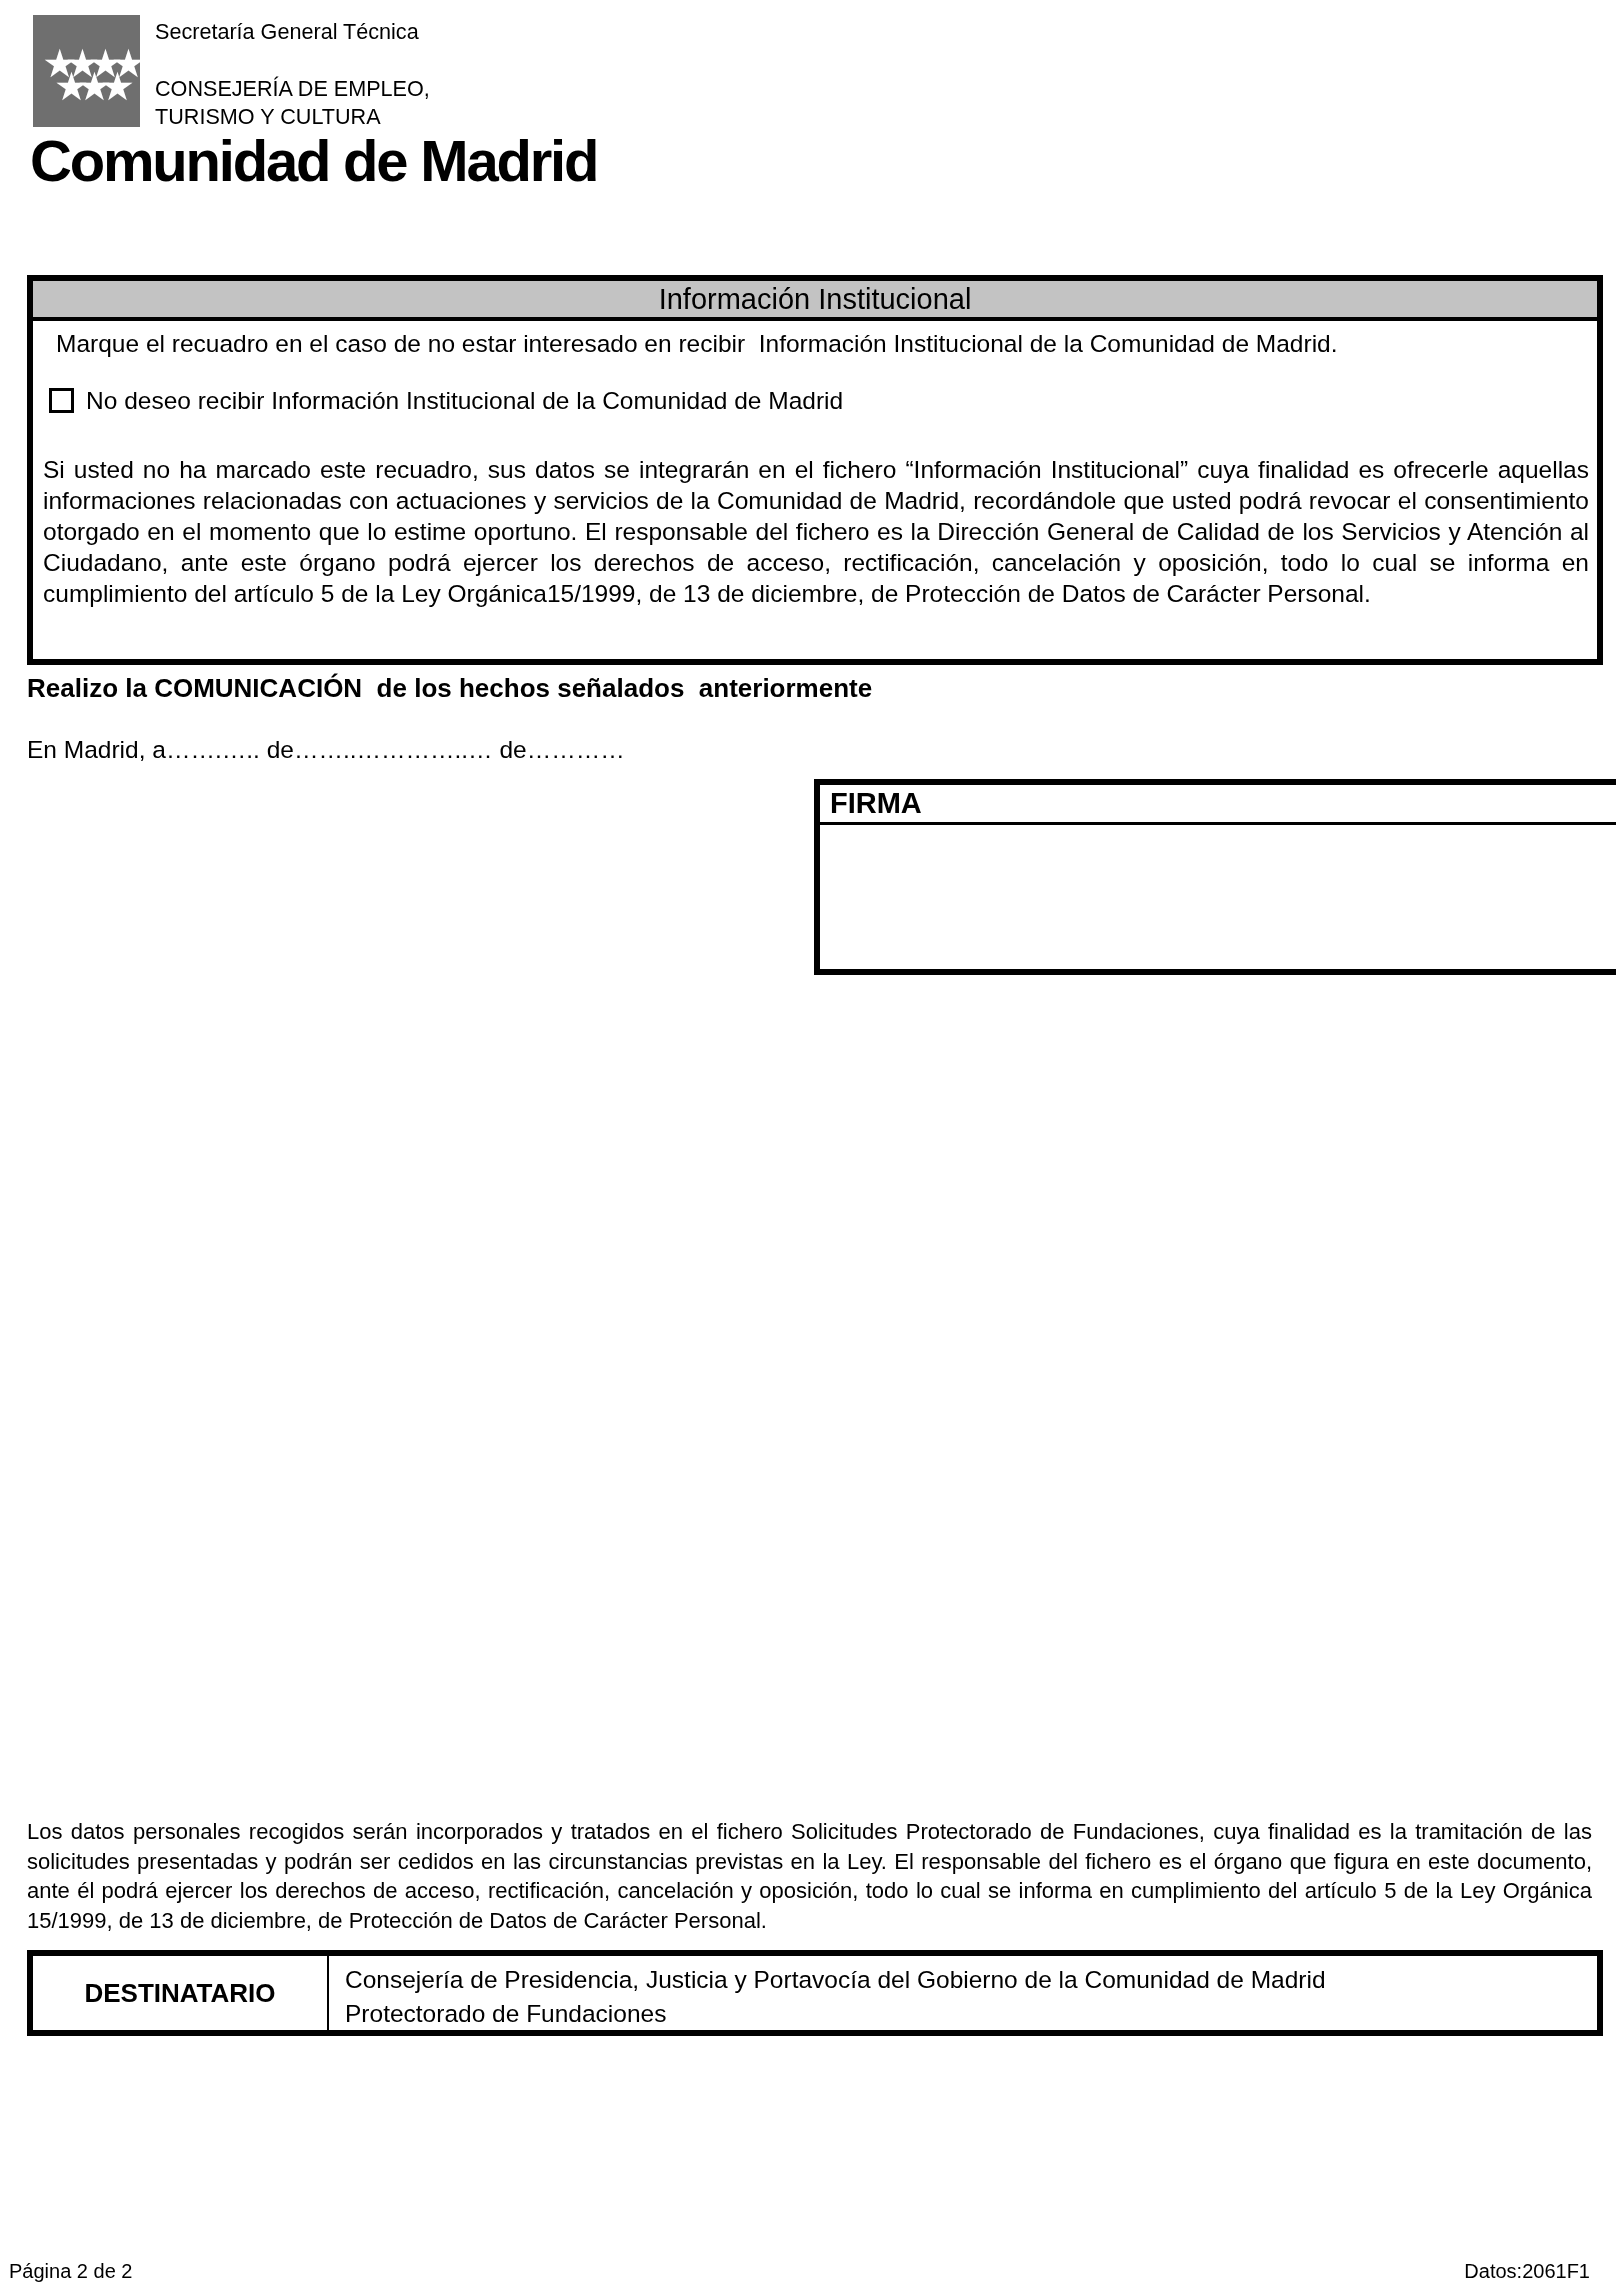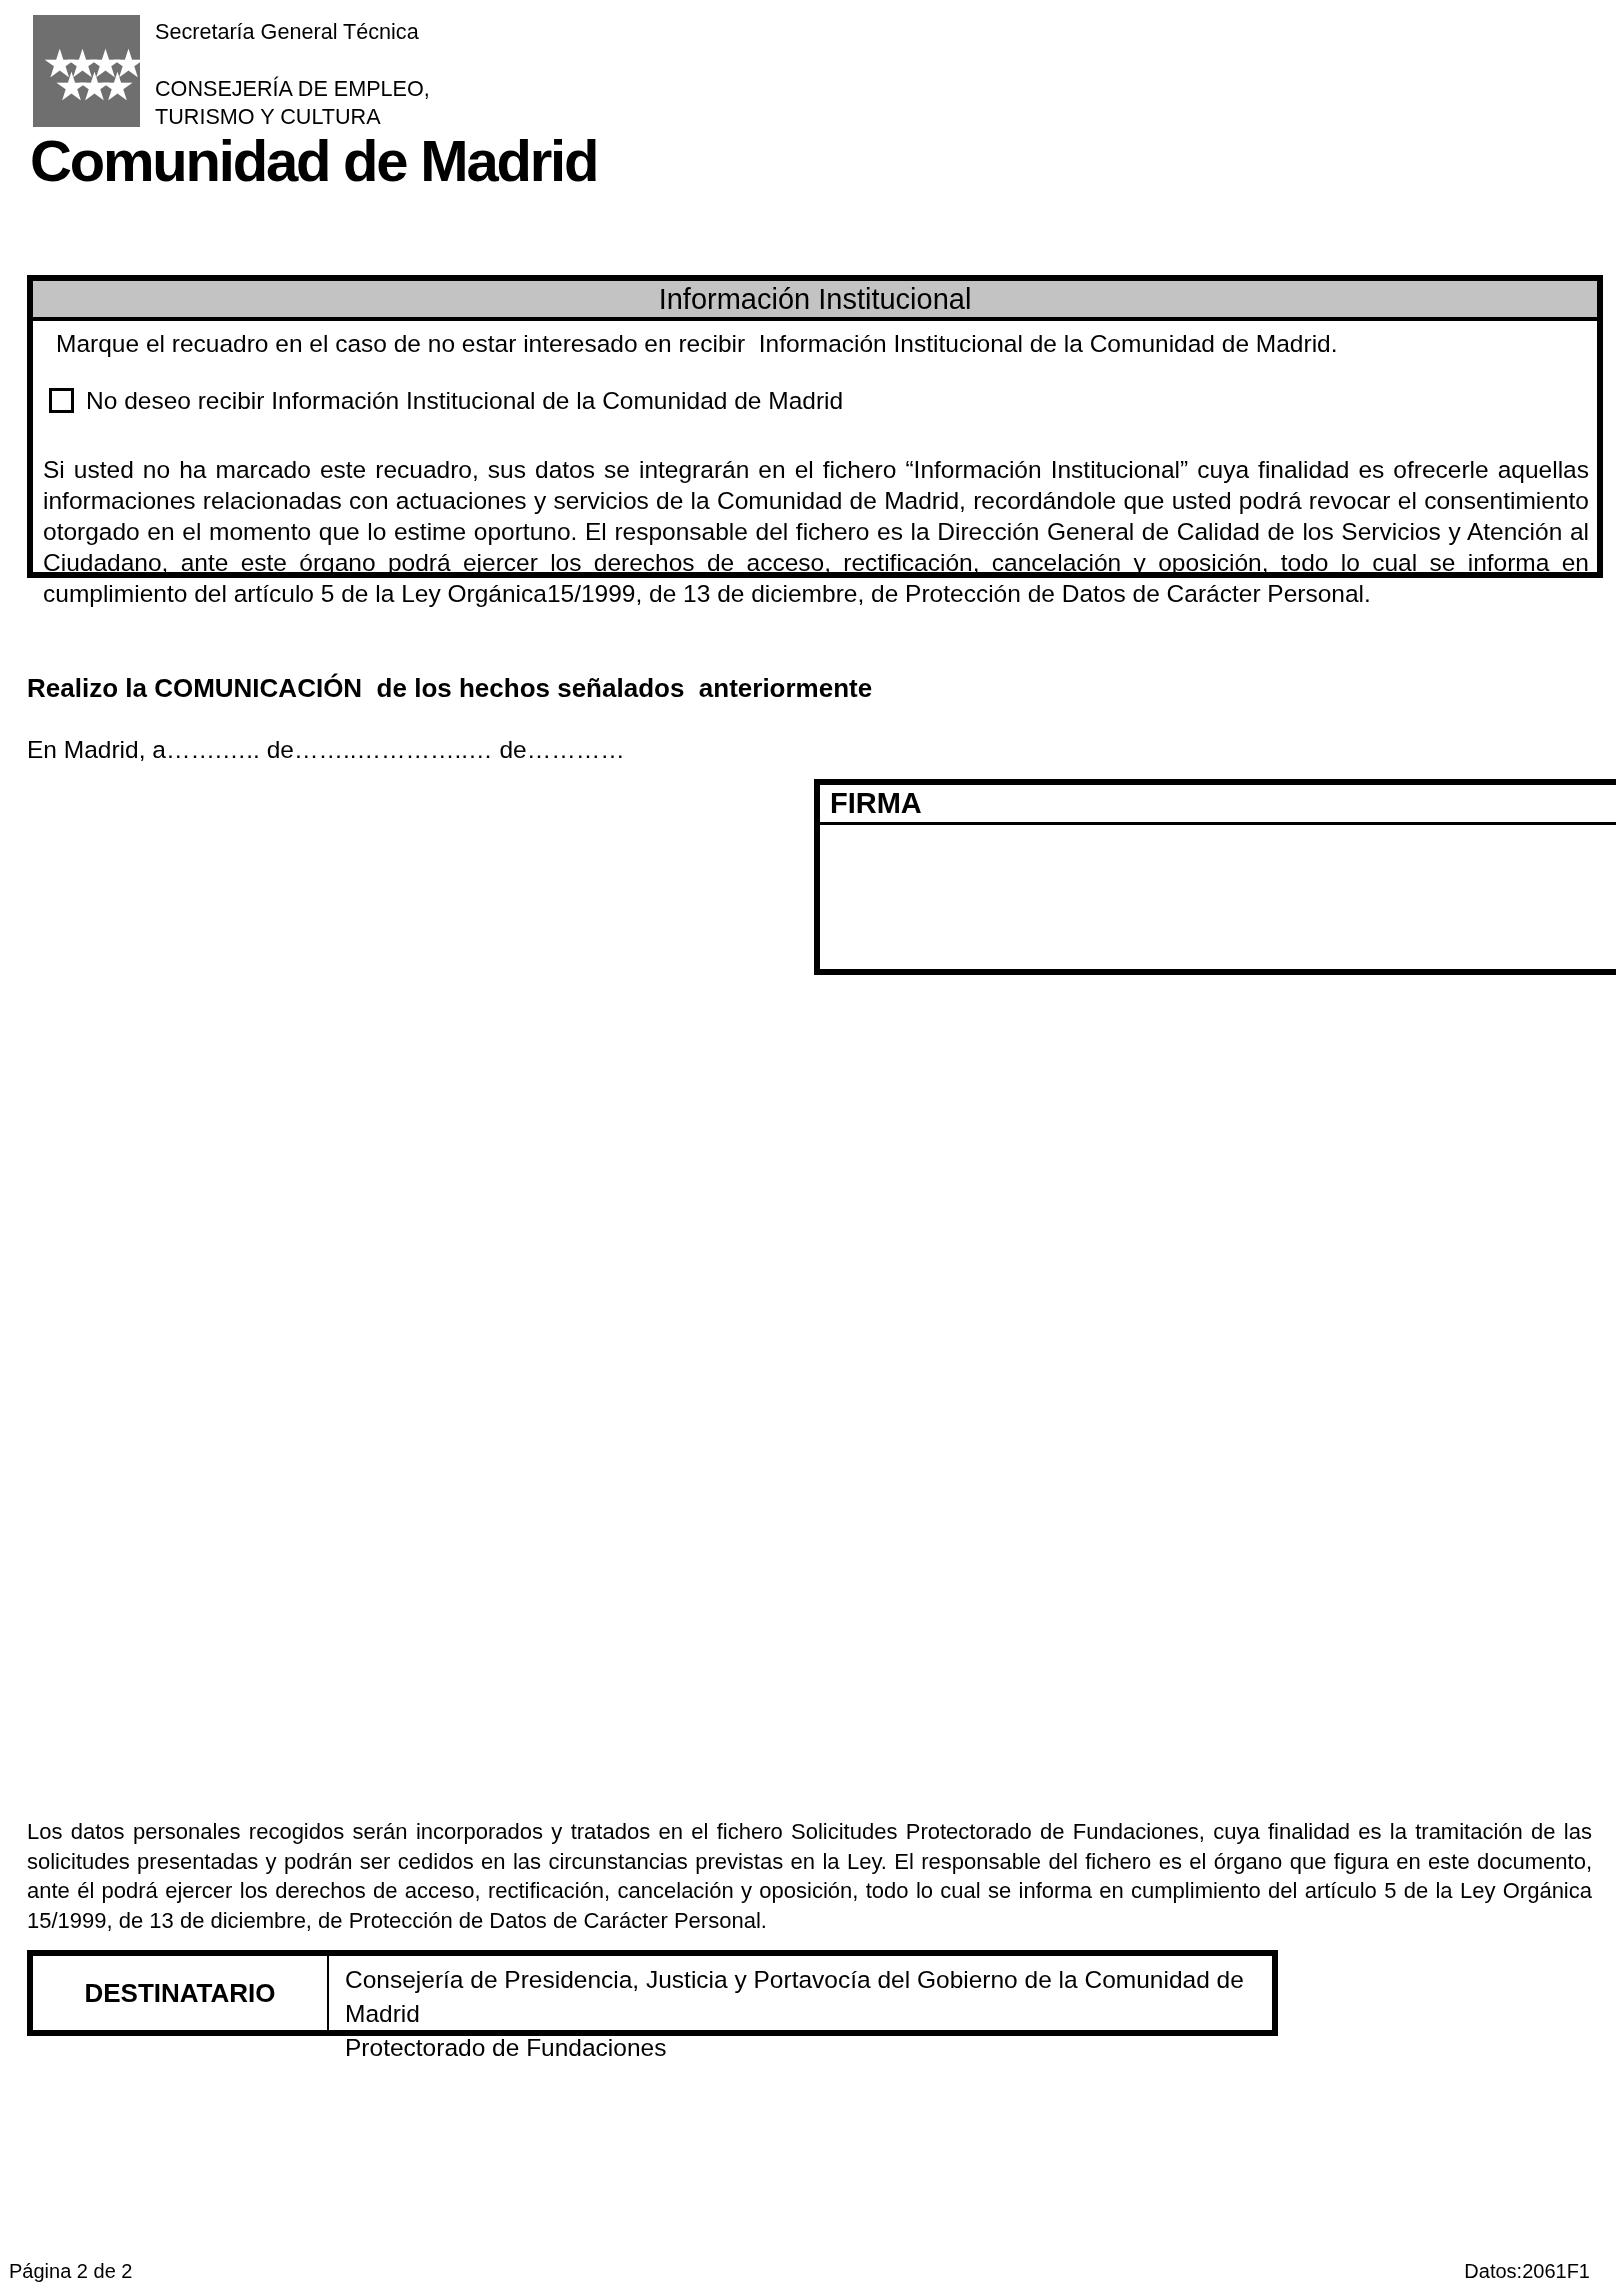"Información Institucional" .info-box { height: 303px -> 390px }
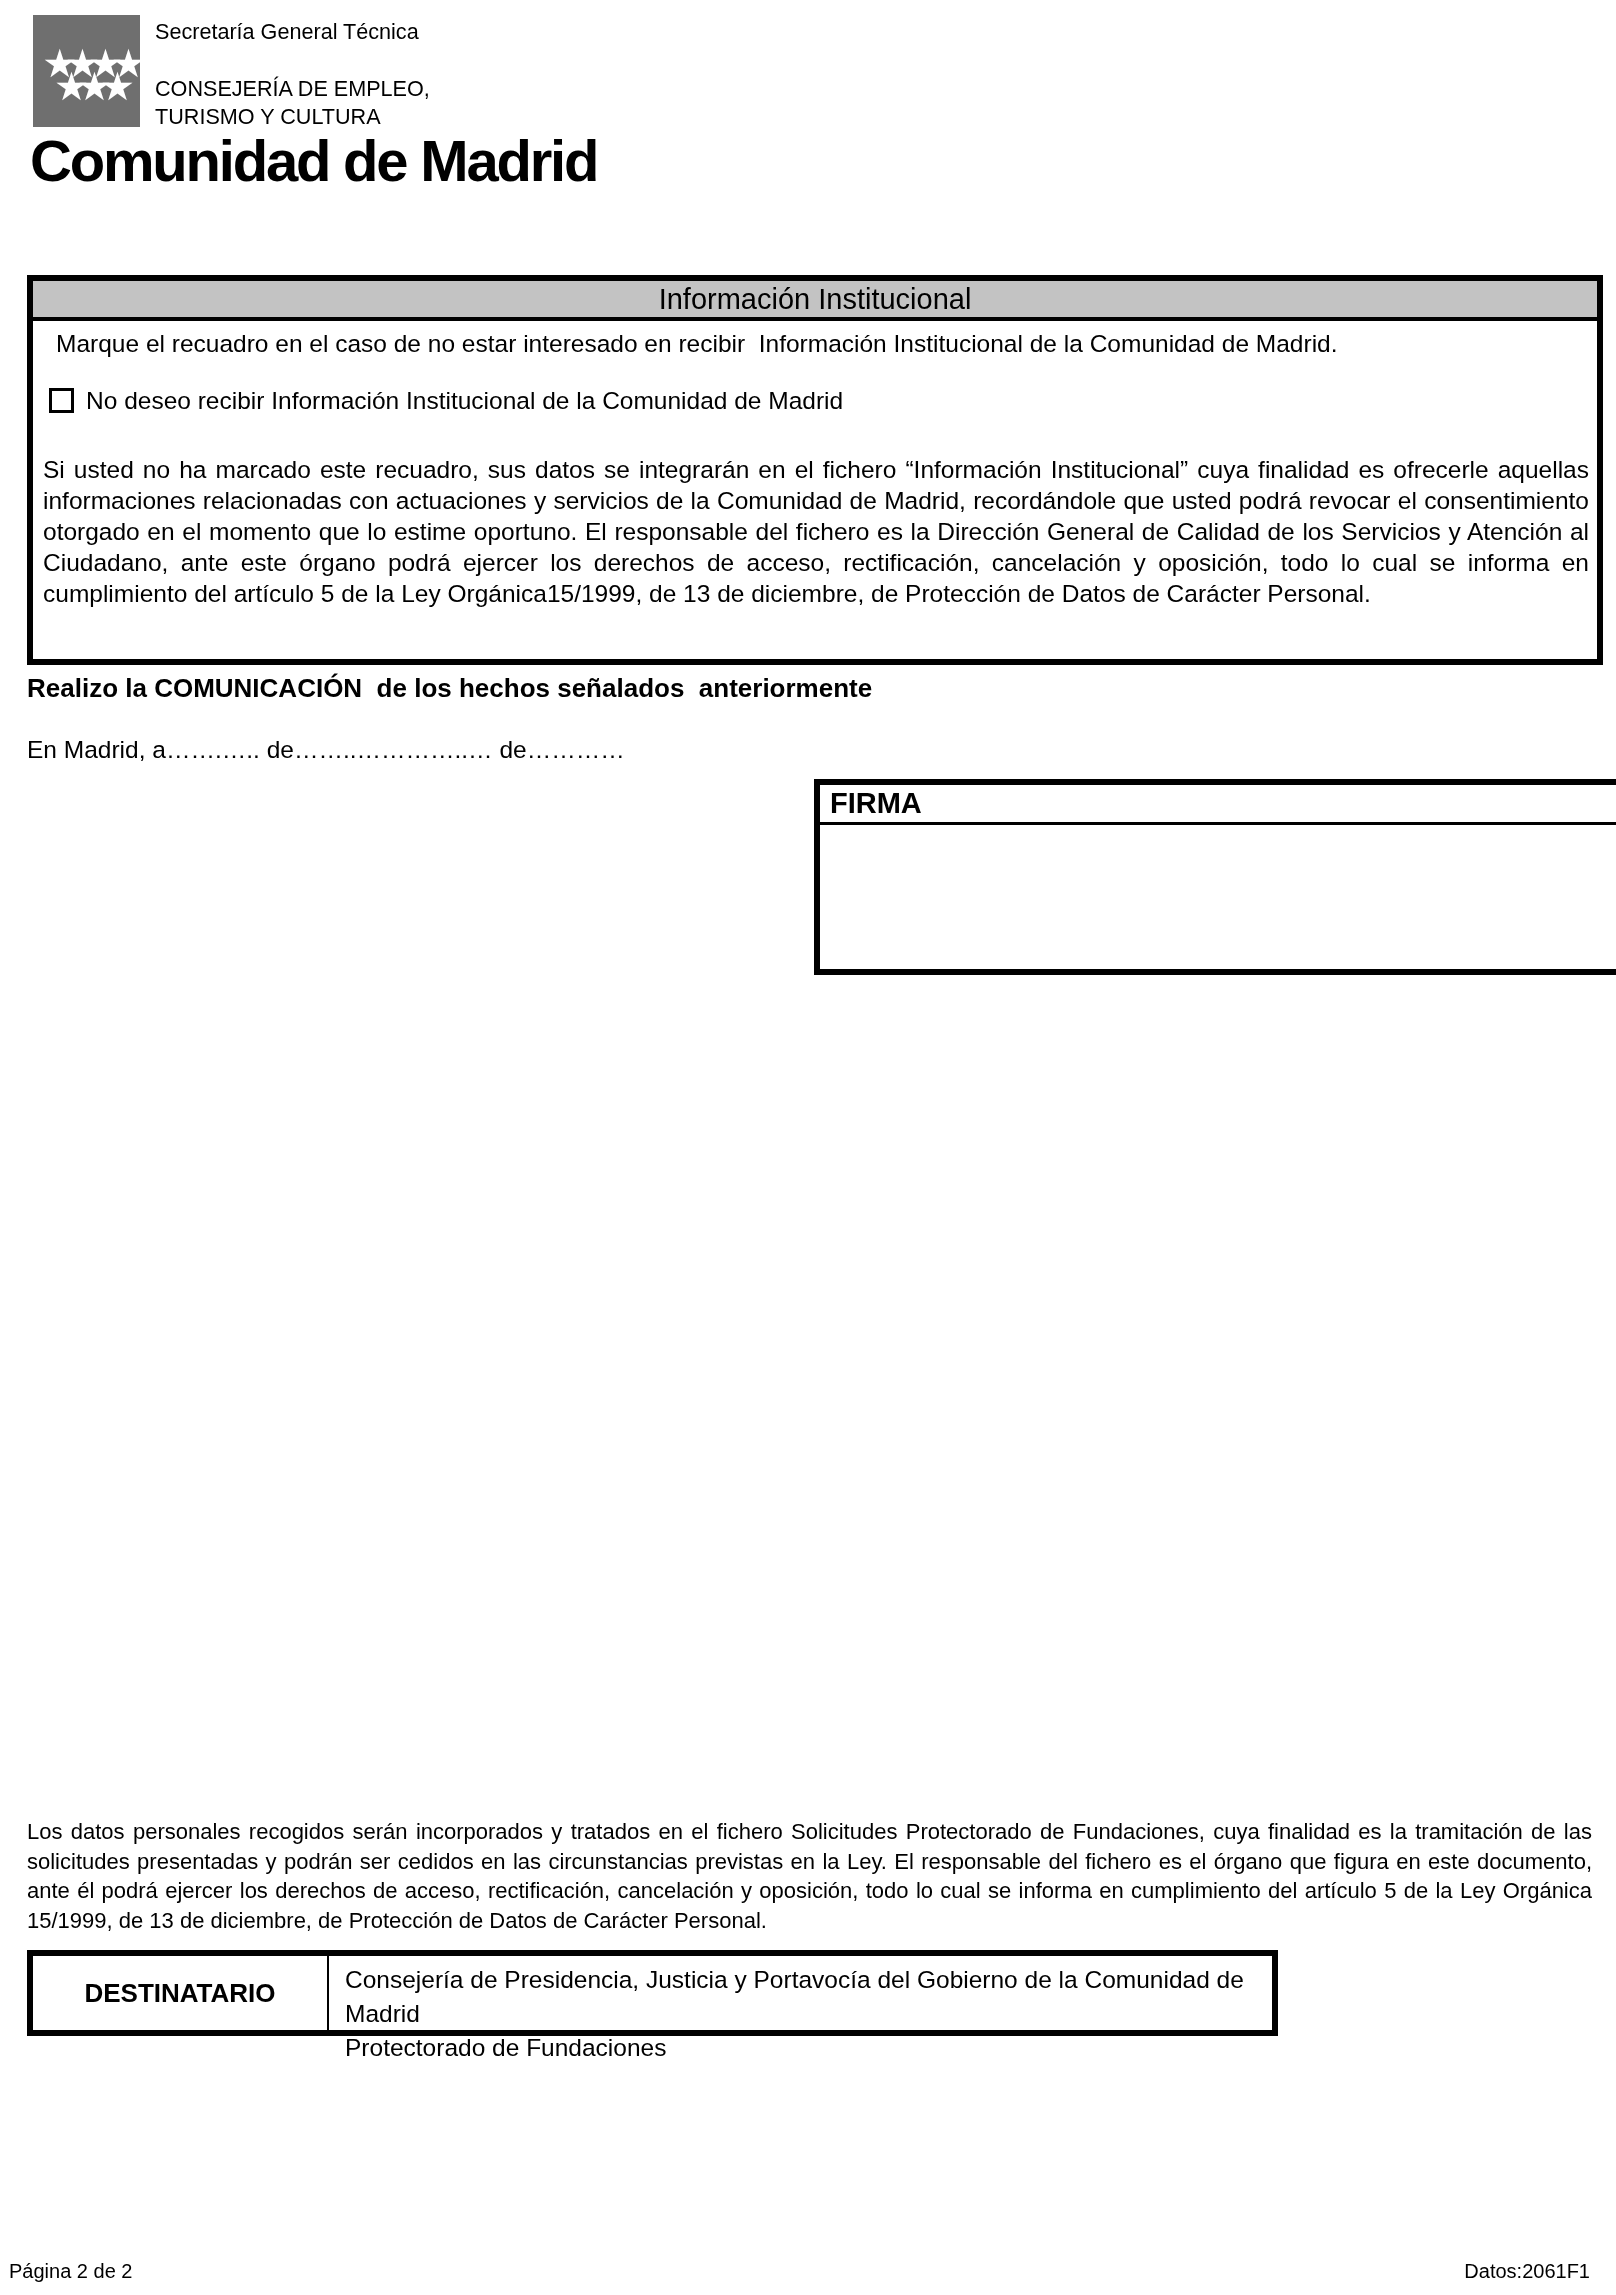"DESTINATARIO" .dest-box { width: 1251px -> 1576px }
